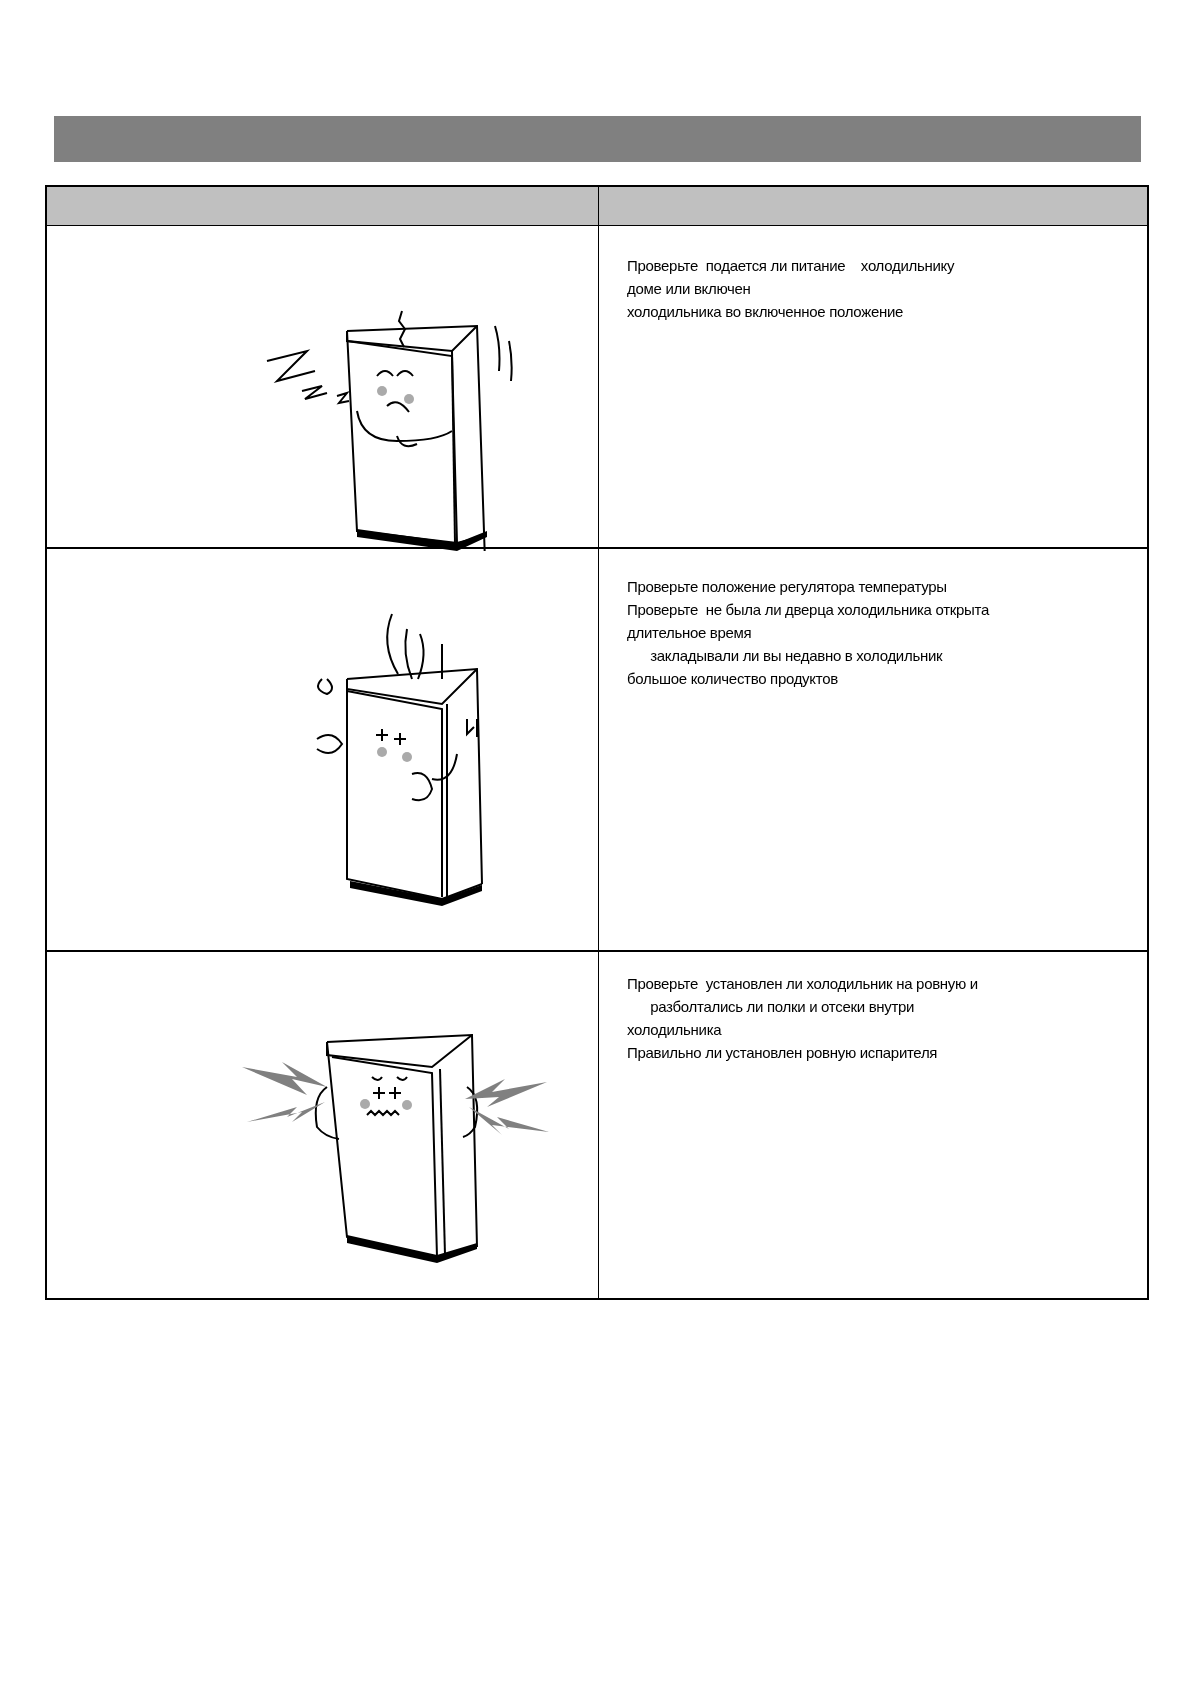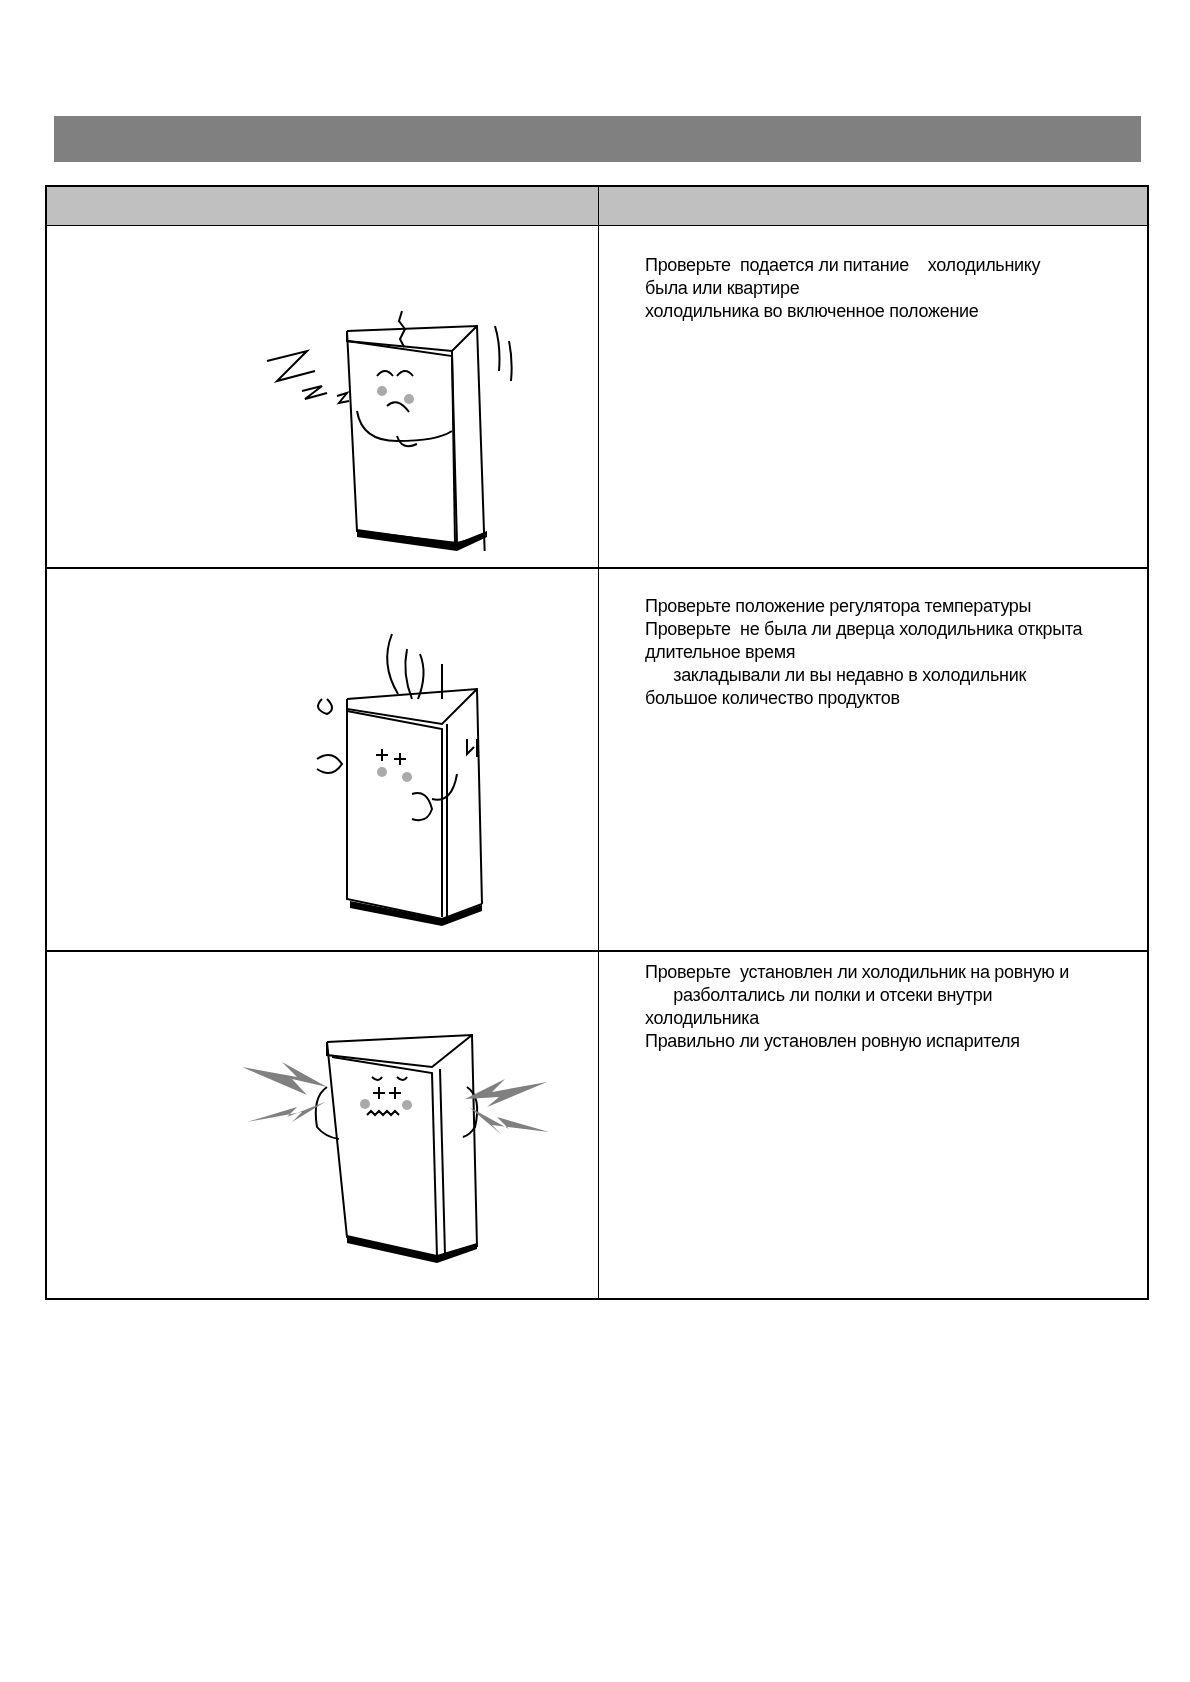"Проверьте подается ли питание" .line { font-size: 18px -> 15px; margin-left: 18px -> none }
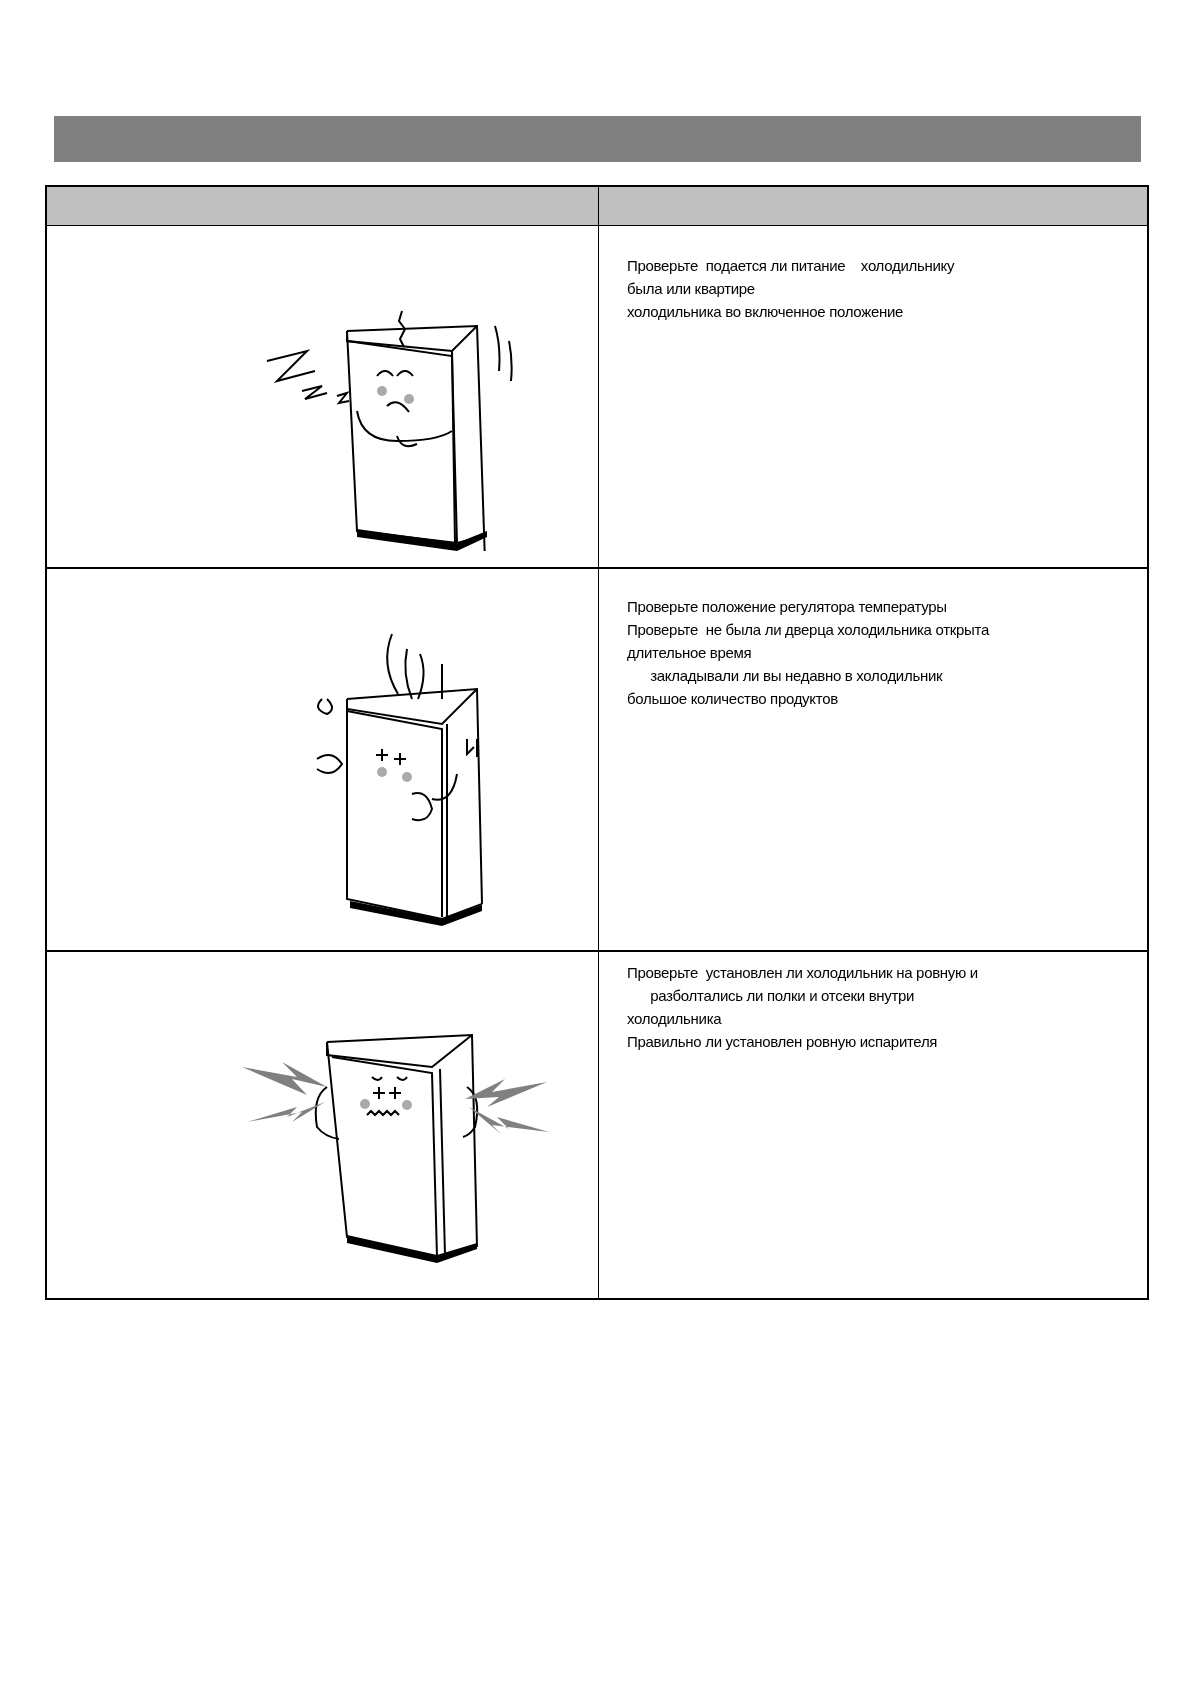"была или квартире" div.line { text: была или квартире -> доме или включен }
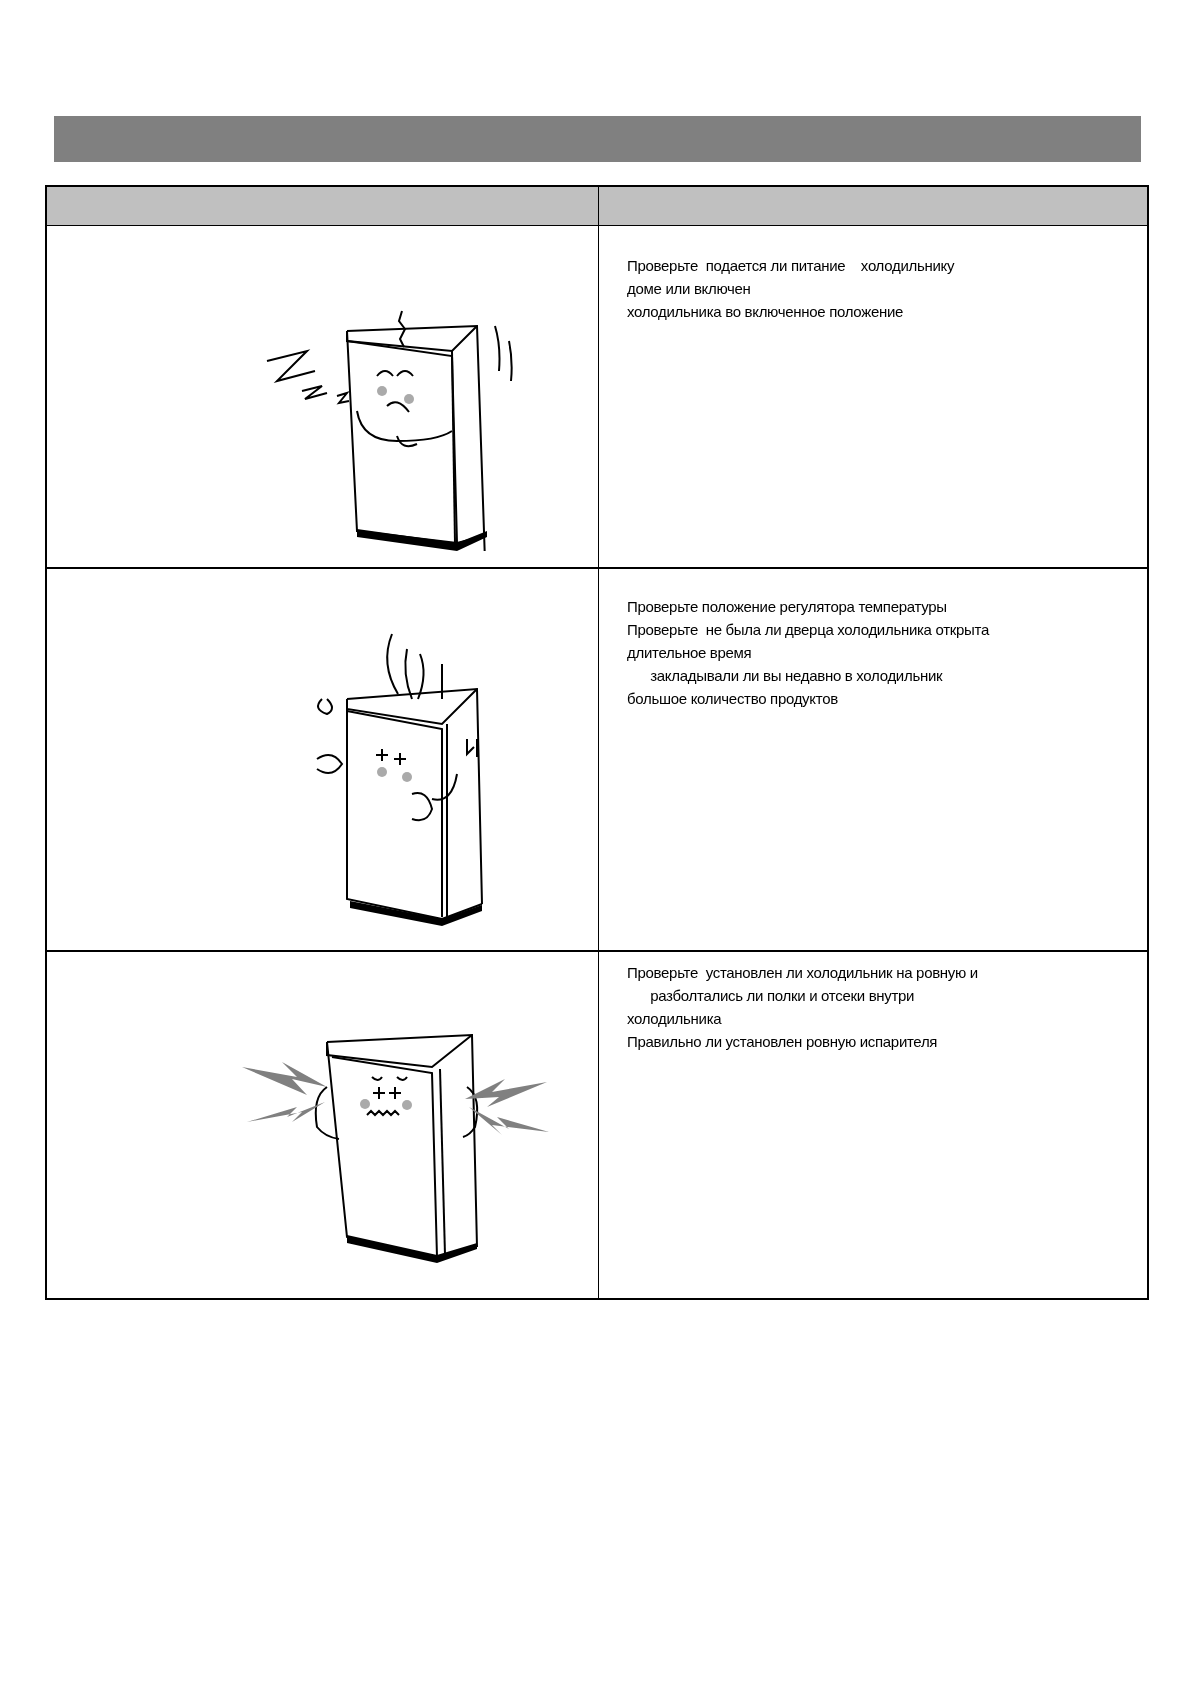"Проверьте положение регулятора" div.row { top: 380px -> 360px }
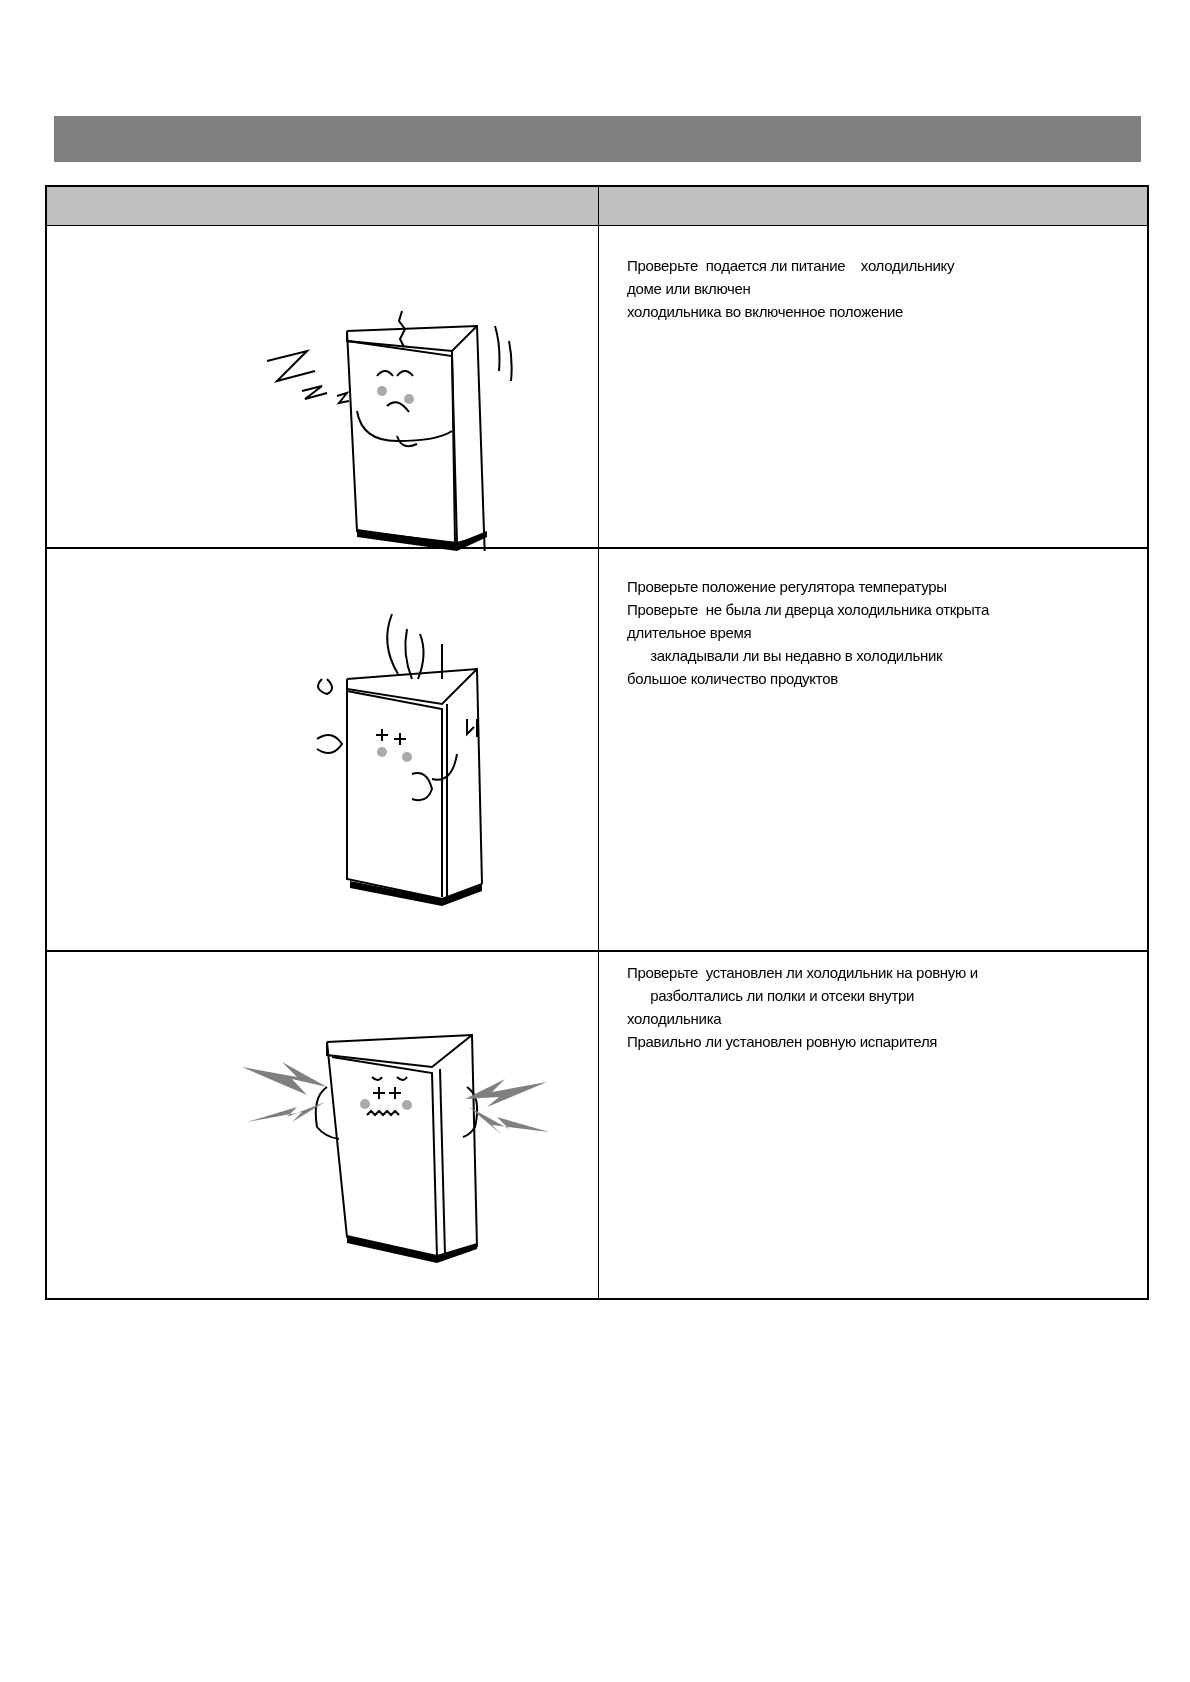"Проверьте установлен ли холодильник на" div.cell-text { padding-top: 9px -> 20px }
